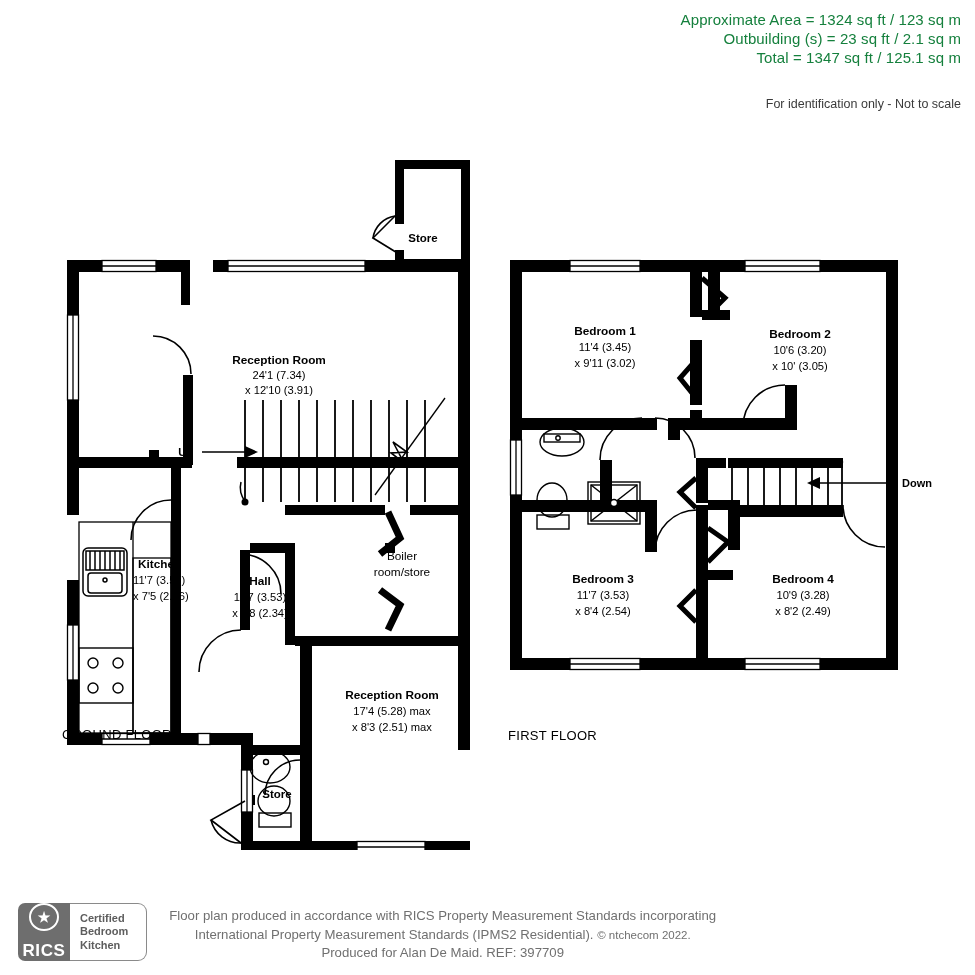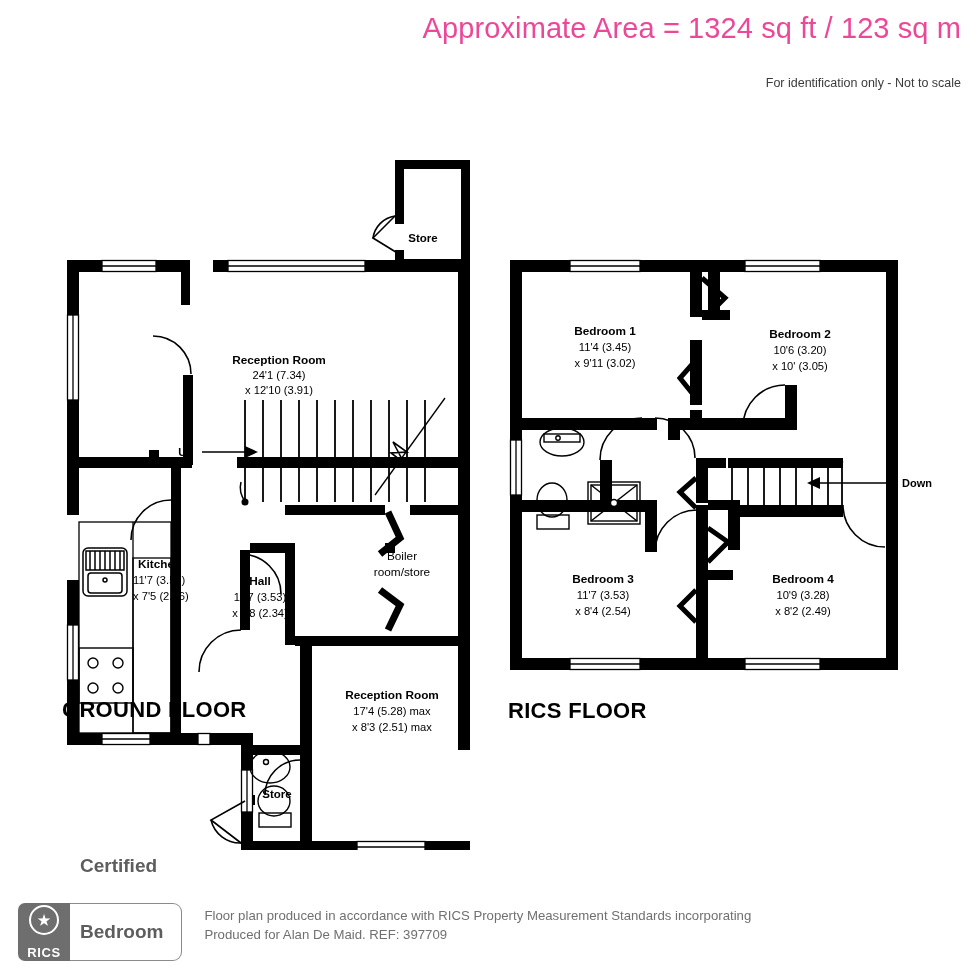"Approximate Area = 1324 sq" .header .line { color: #ec4899 -> #15803d; font-size: 29px -> 15px }
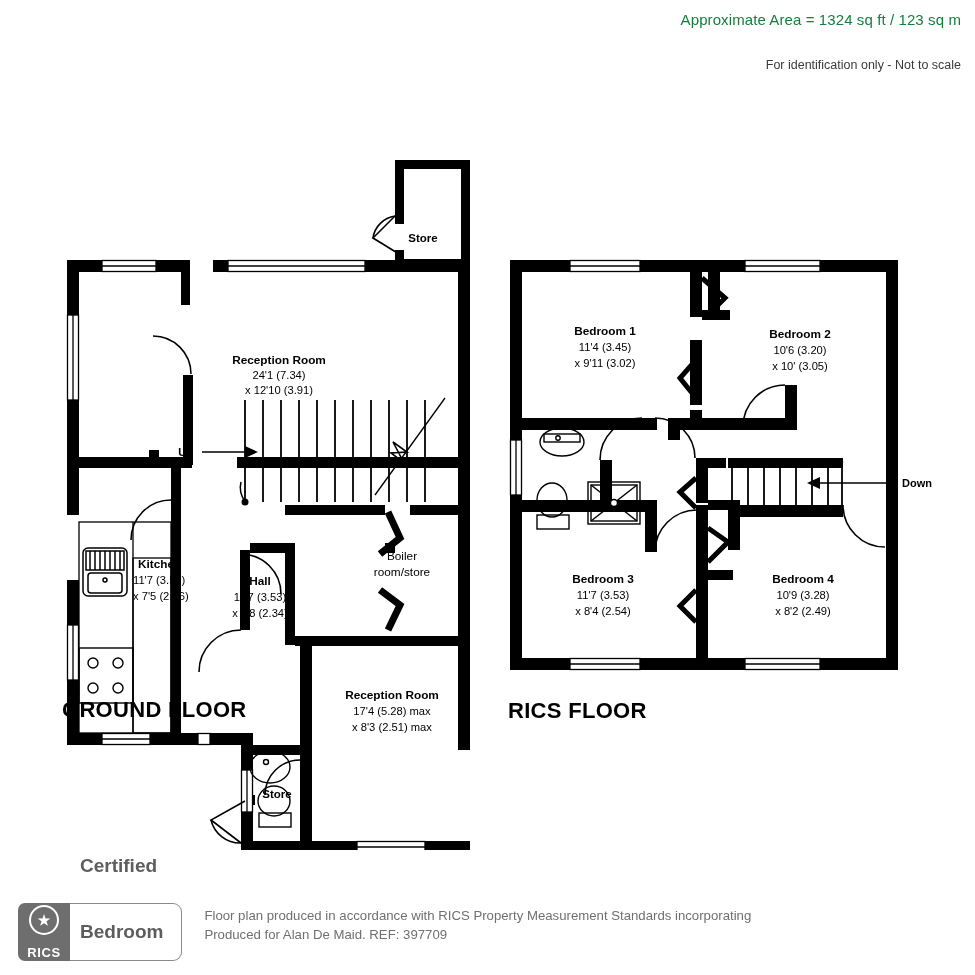"Outbuilding (s) = 23 sq" div.line { html: none -> <div>Outbuilding (s) = 23 sq ft / 2.1 sq m</div> }
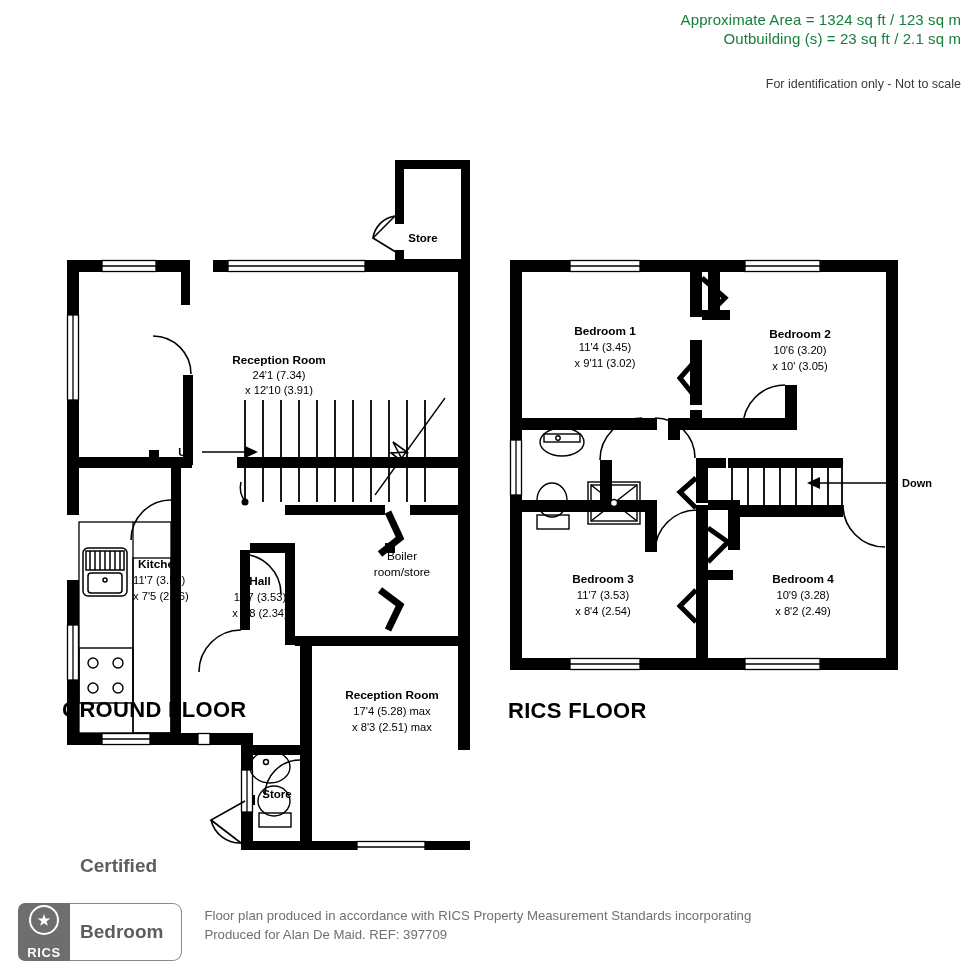"Total = 1347 sq ft" div.line { html: none -> <div>Total = 1347 sq ft / 125.1 sq m</div> }
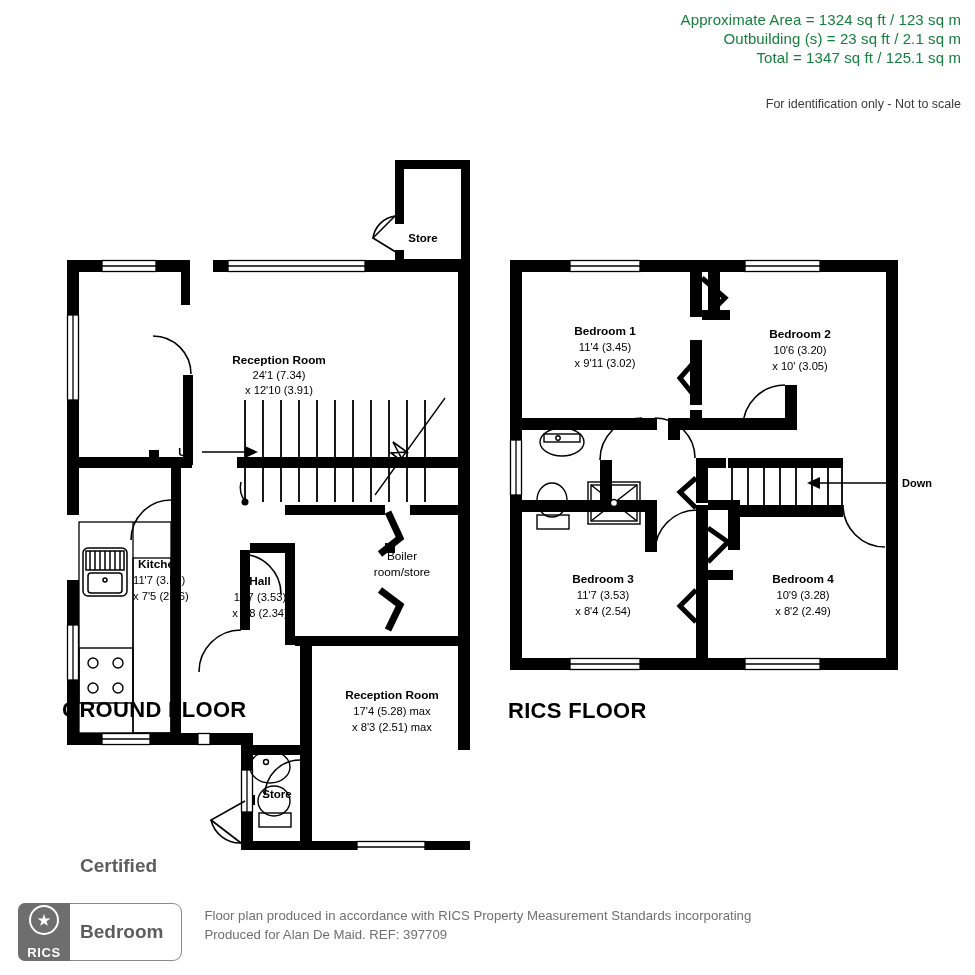"GROUND FLOOR" .floor-caption { font-size: 22px -> 13px; font-weight: bold -> normal; margin-top: none -> 30px }
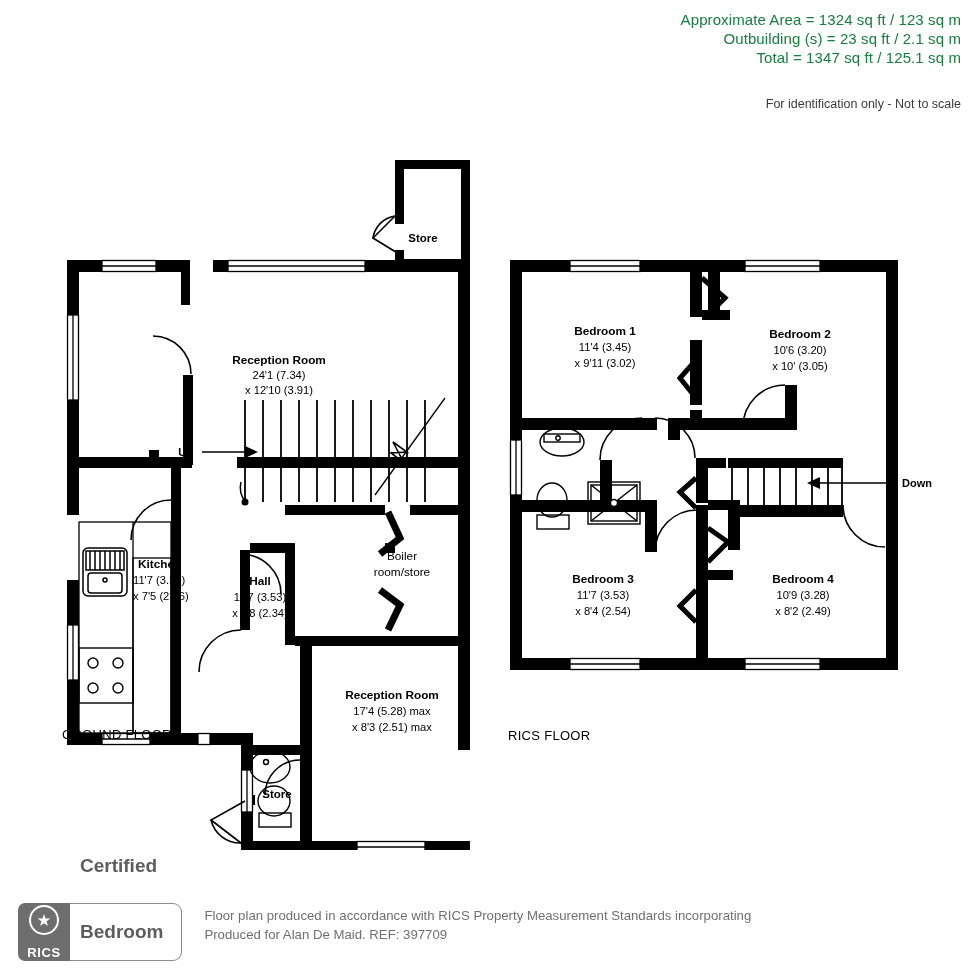"RICS FLOOR" div.floor-caption { text: RICS -> FIRST }
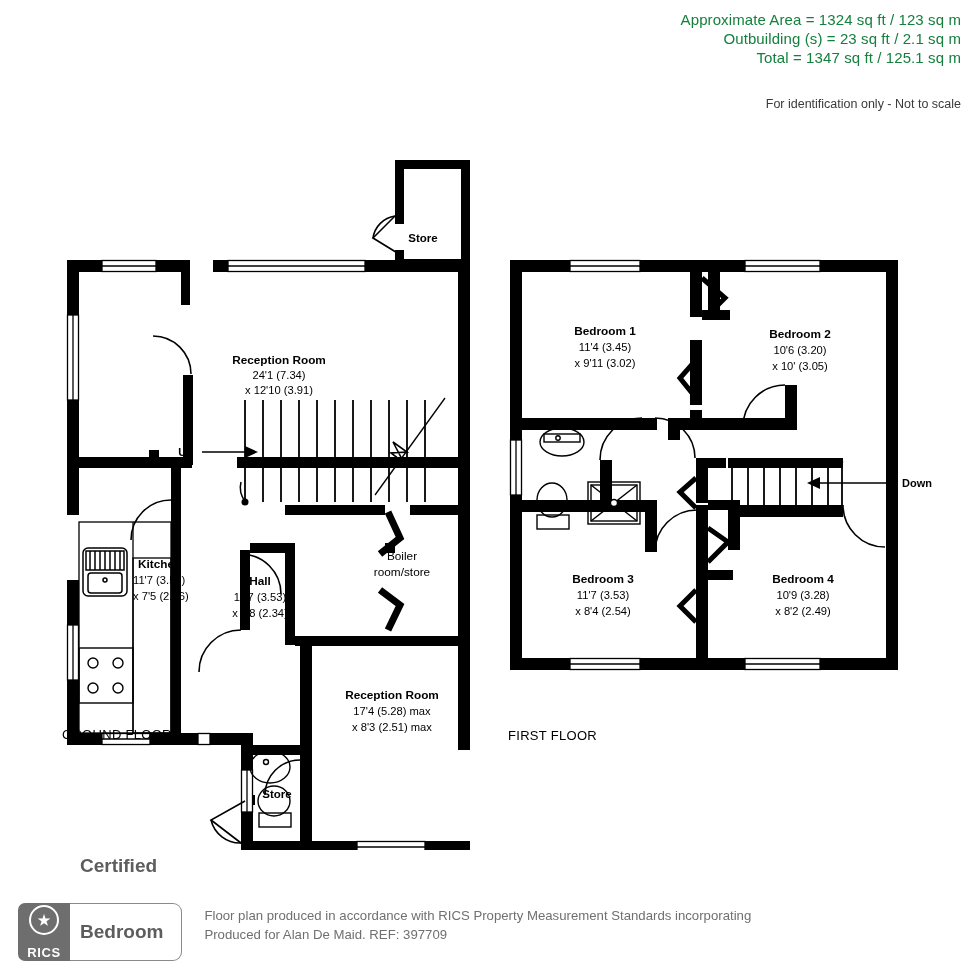"Certified" .rics-text { font-size: 19px -> 11px; gap: 43px -> none }
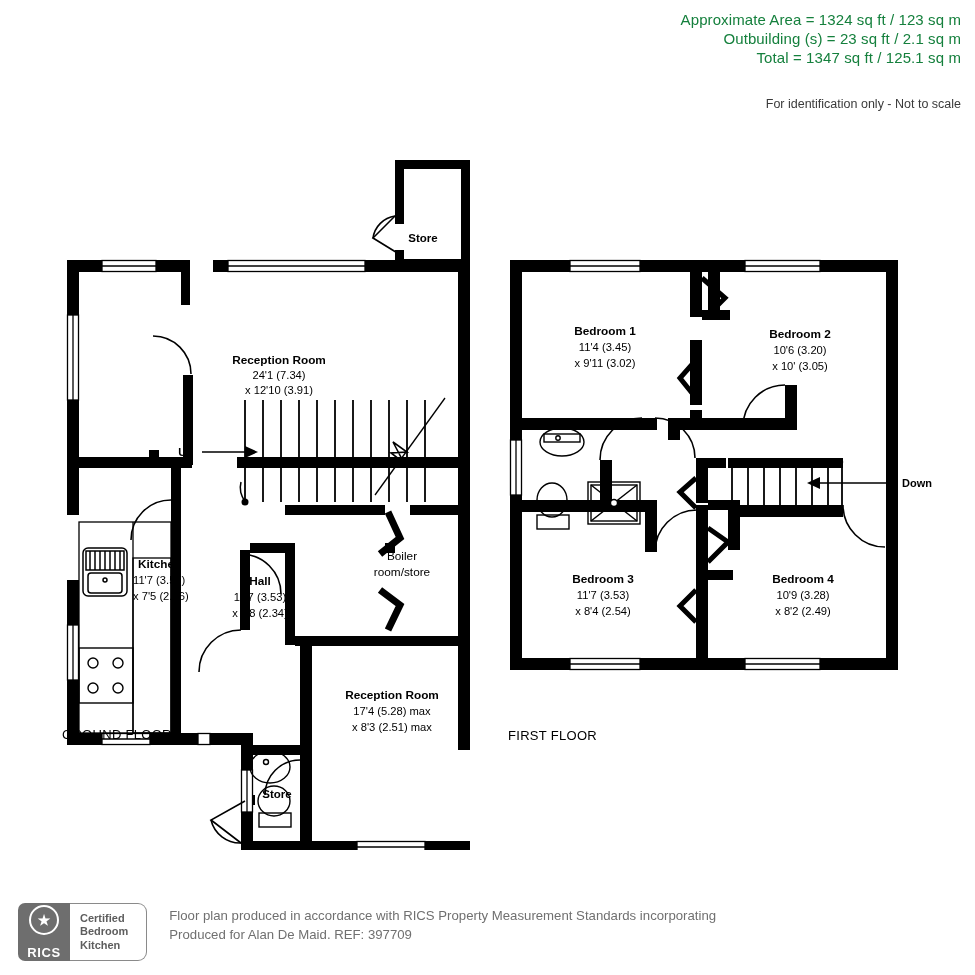"Floor plan produced in accordance" .footer-text { text-align: none -> center }
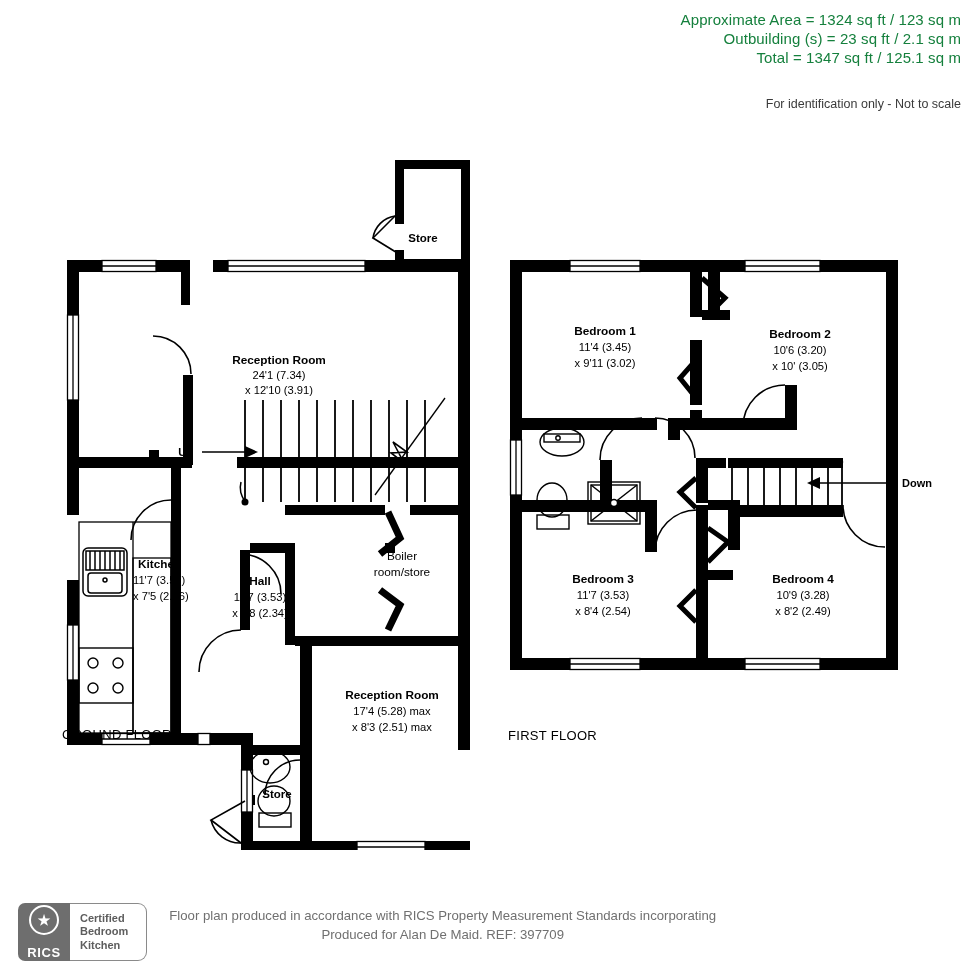"International Property Measurement" div { html: none -> <div> <span>International Property Measurement Standards (IPMS2 Residential).</span> <span>© ntchecom 2022.</span> </div> }
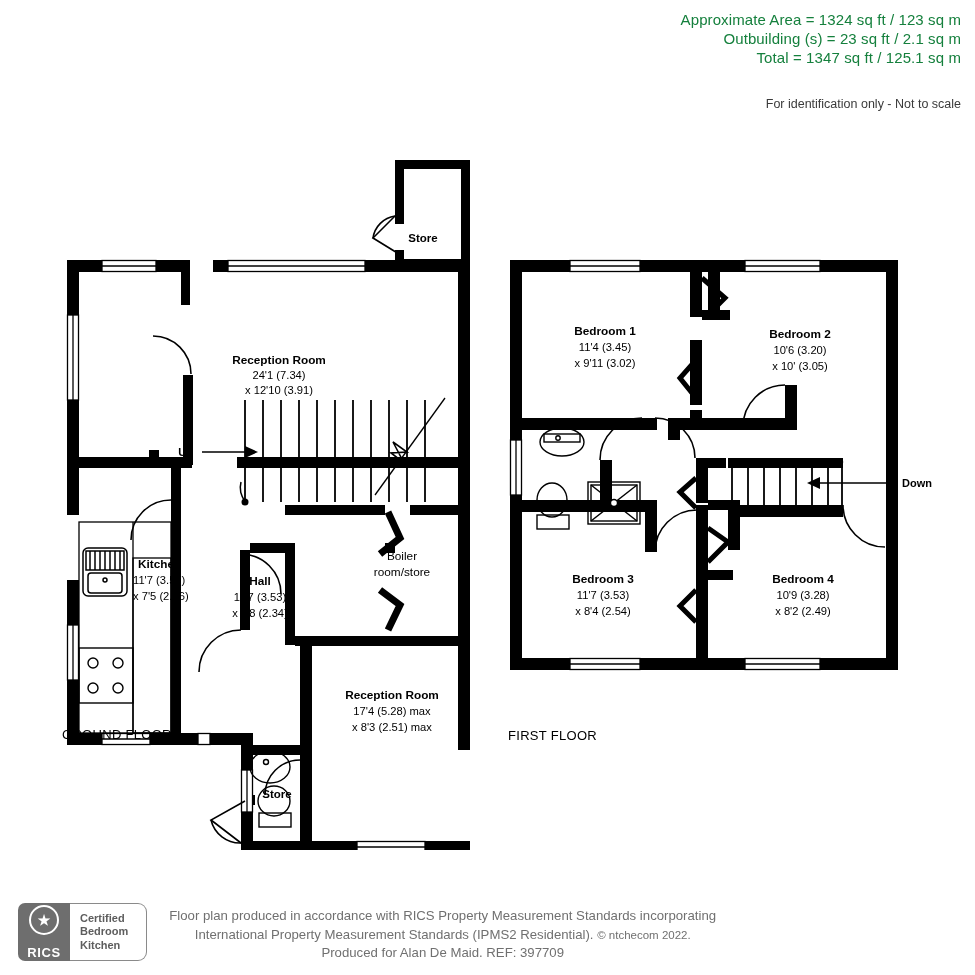"RICS" .rics-mark .rics-word { font-size: 13px -> 17px }
